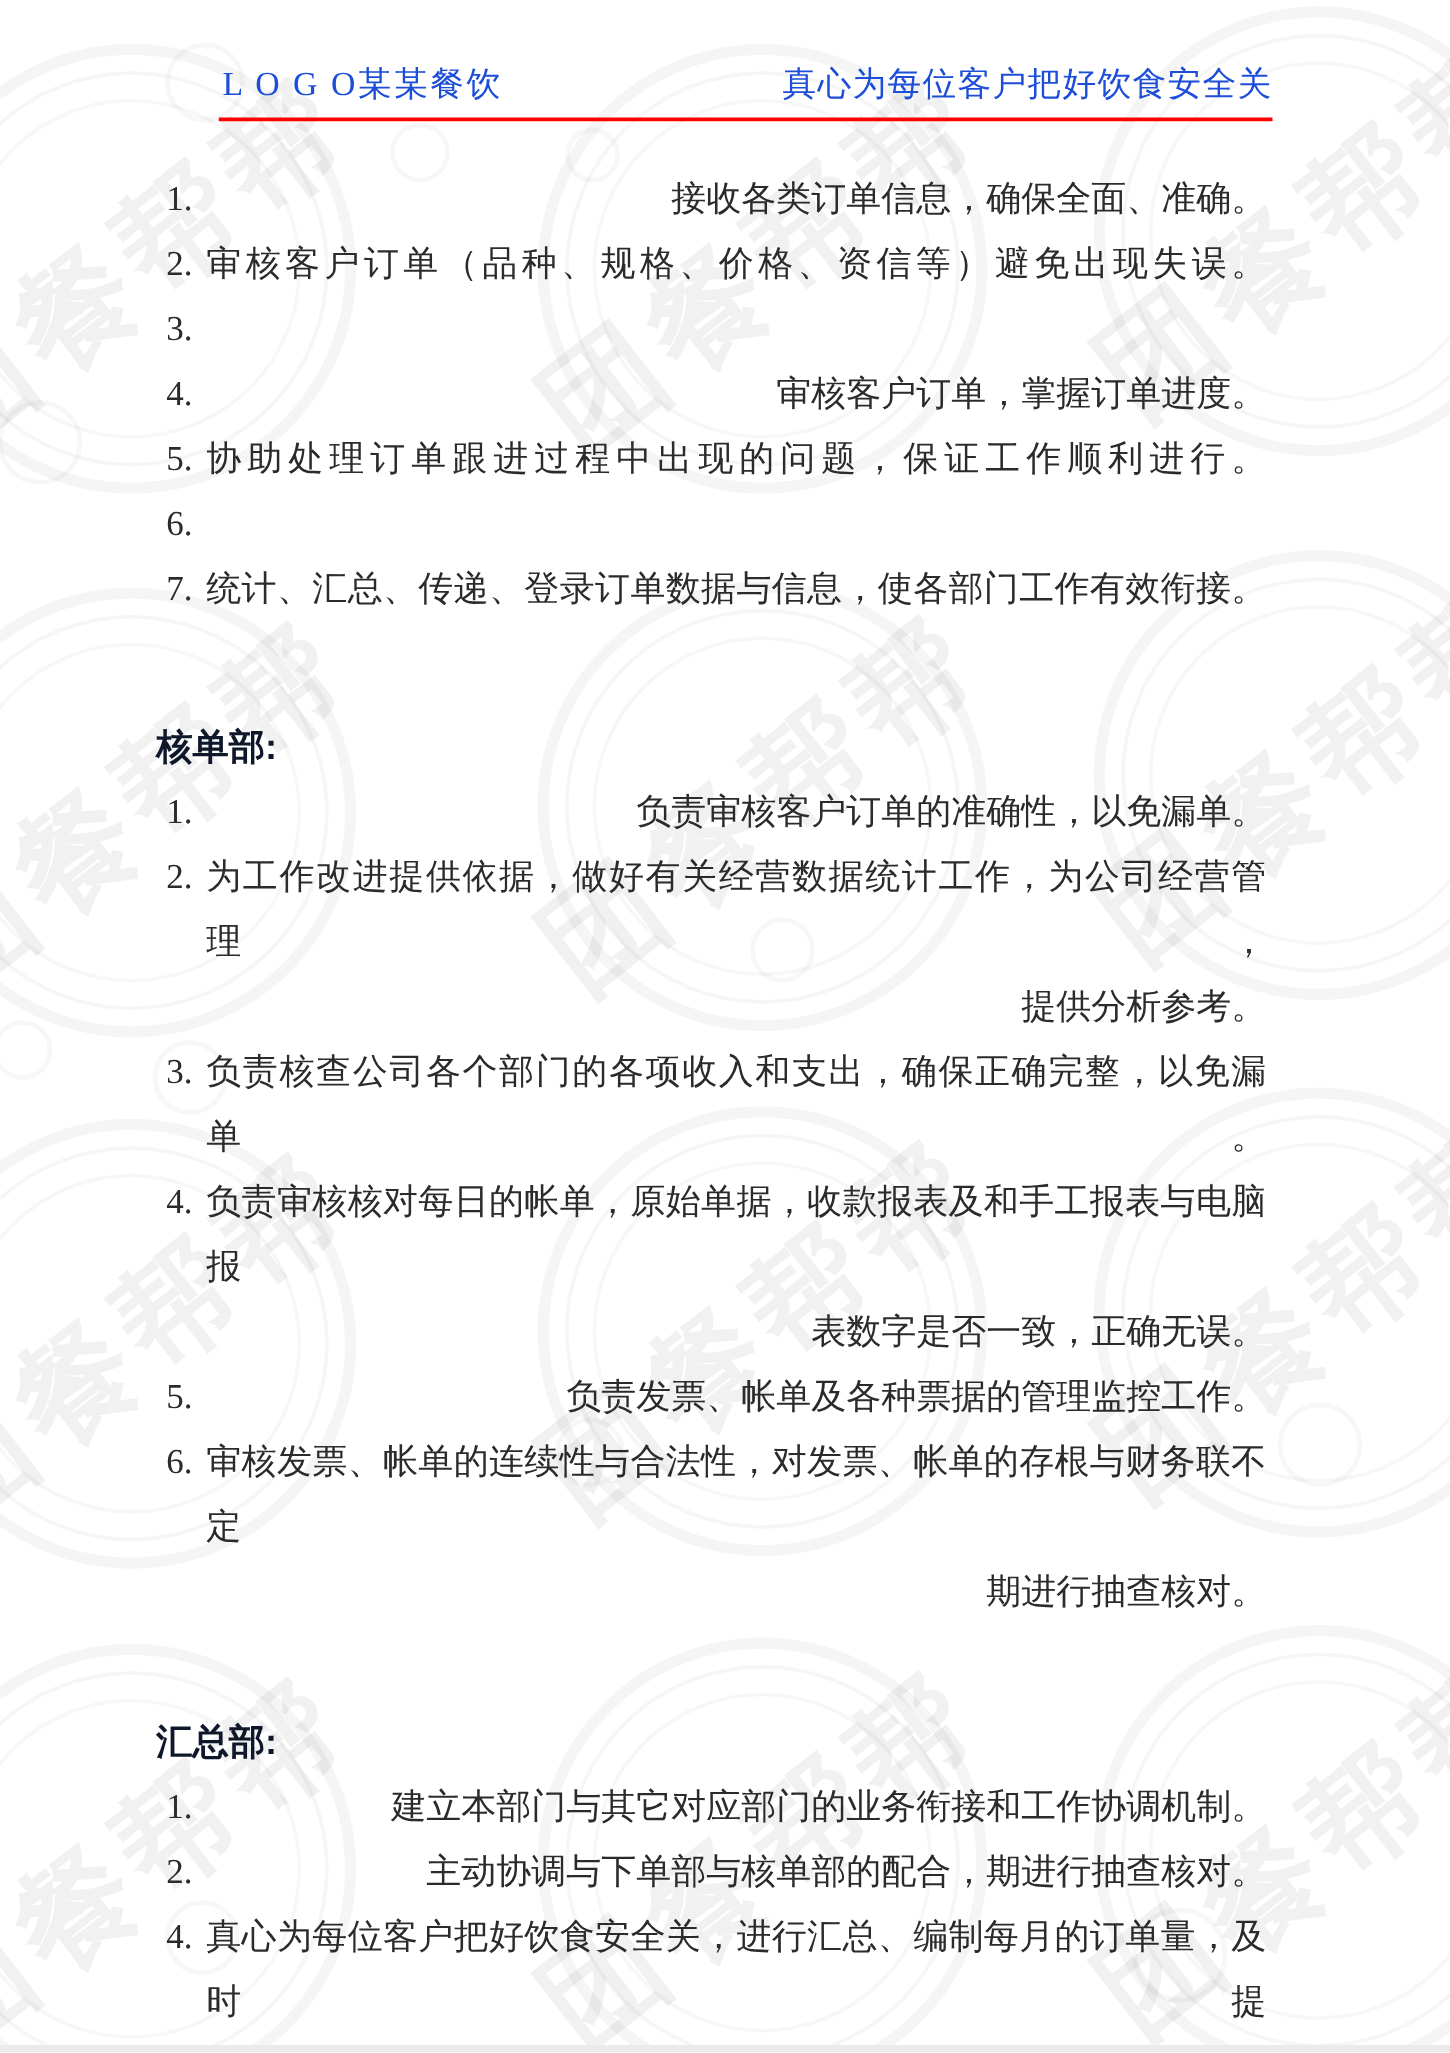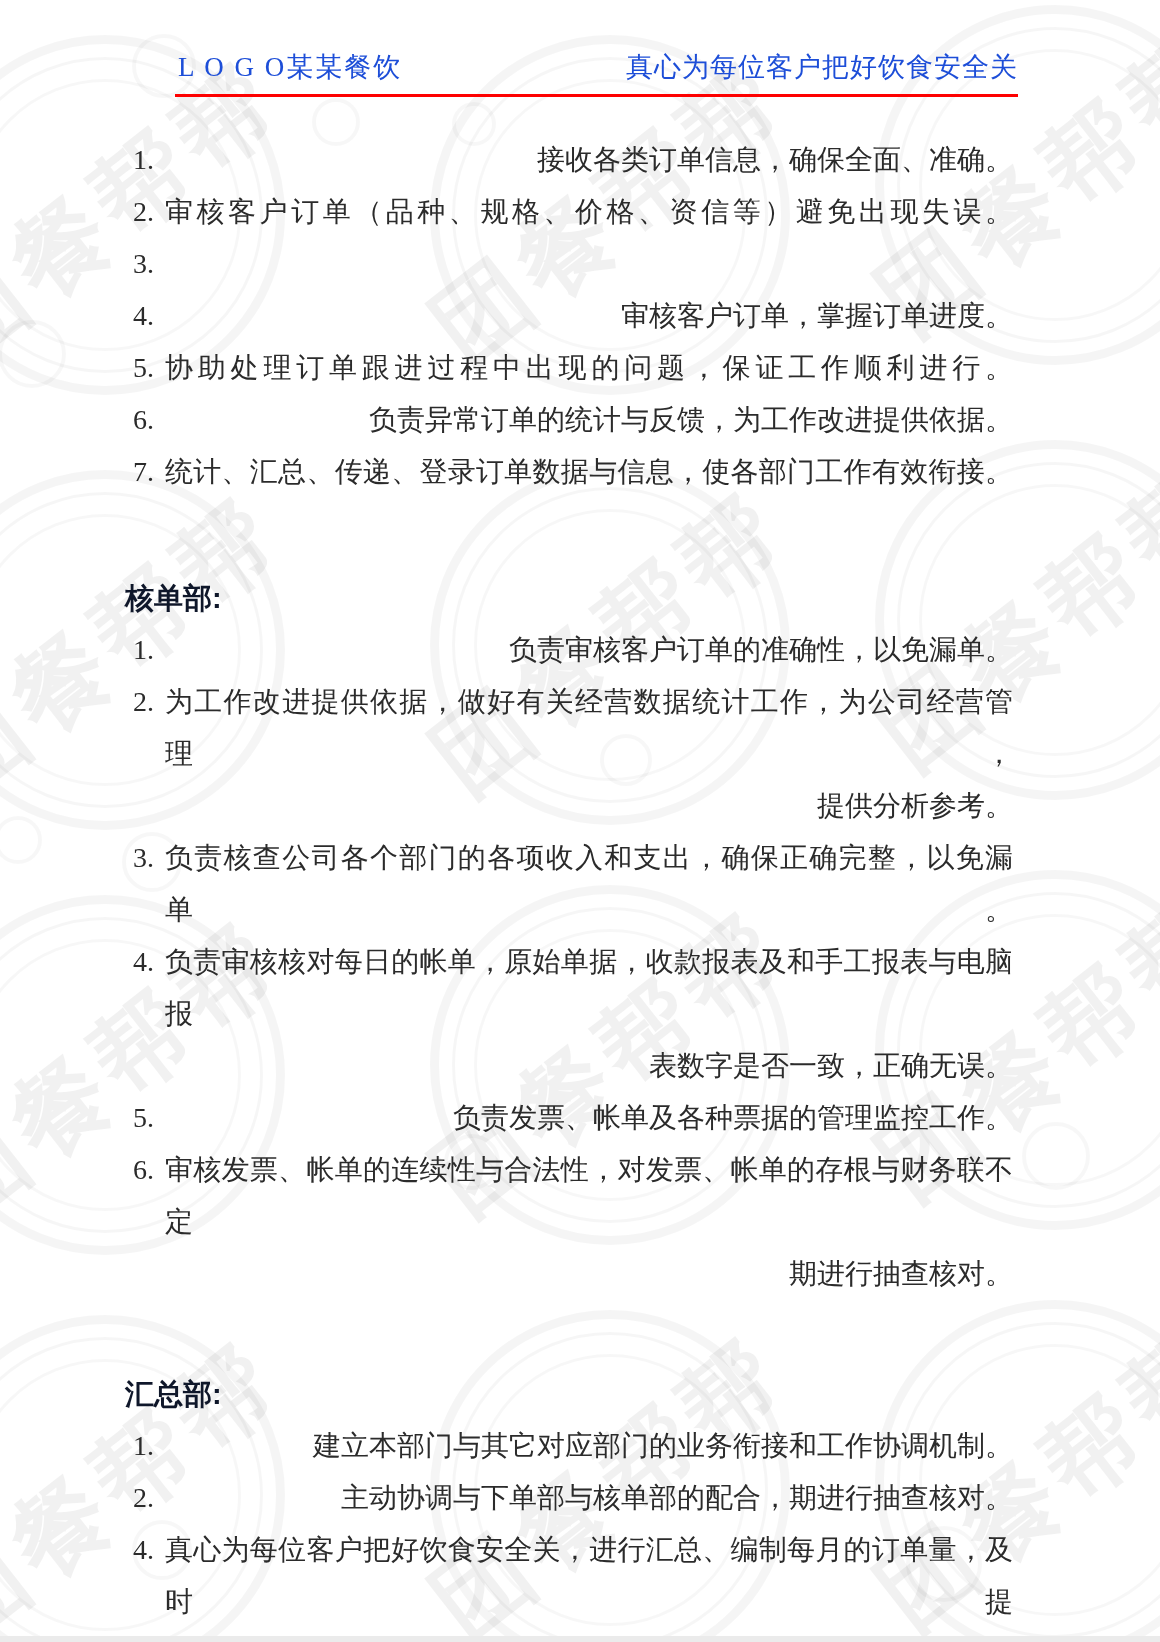"负责异常订单的统计与反馈，为工作改进提供依据。" div.txt { html: <div> <div>负责异常订单的统计与反馈，为工作改进提供依据。</div> </div> -> none }
